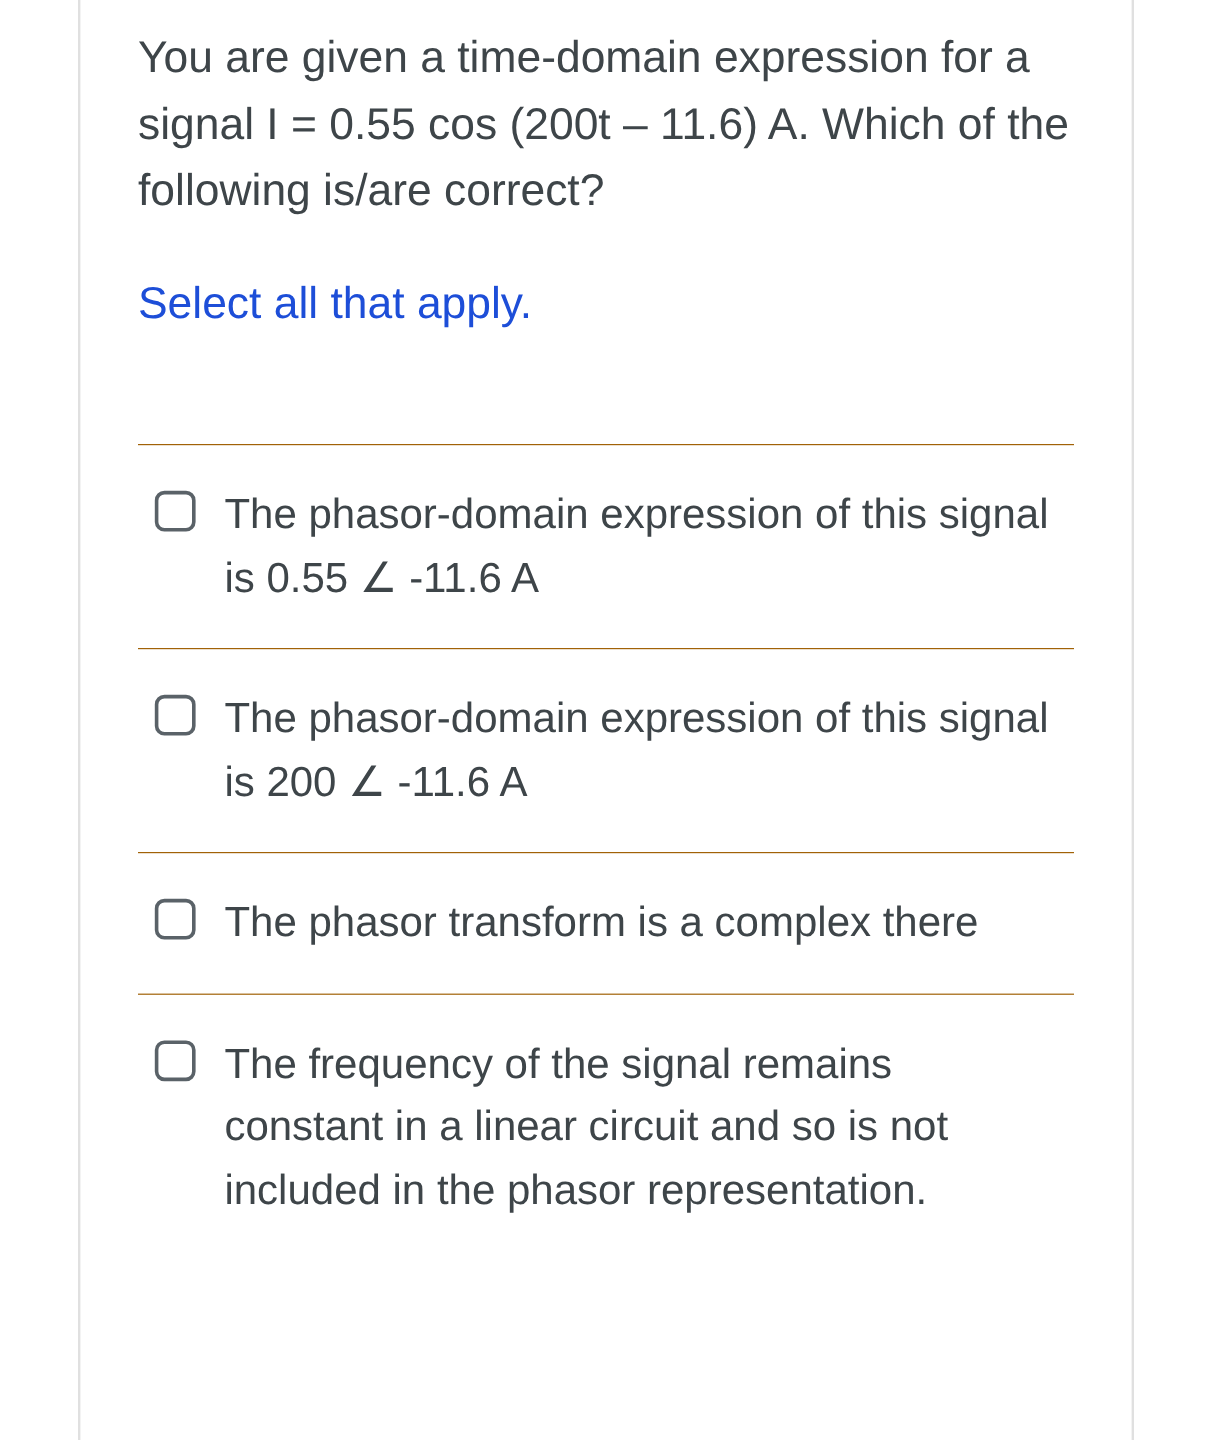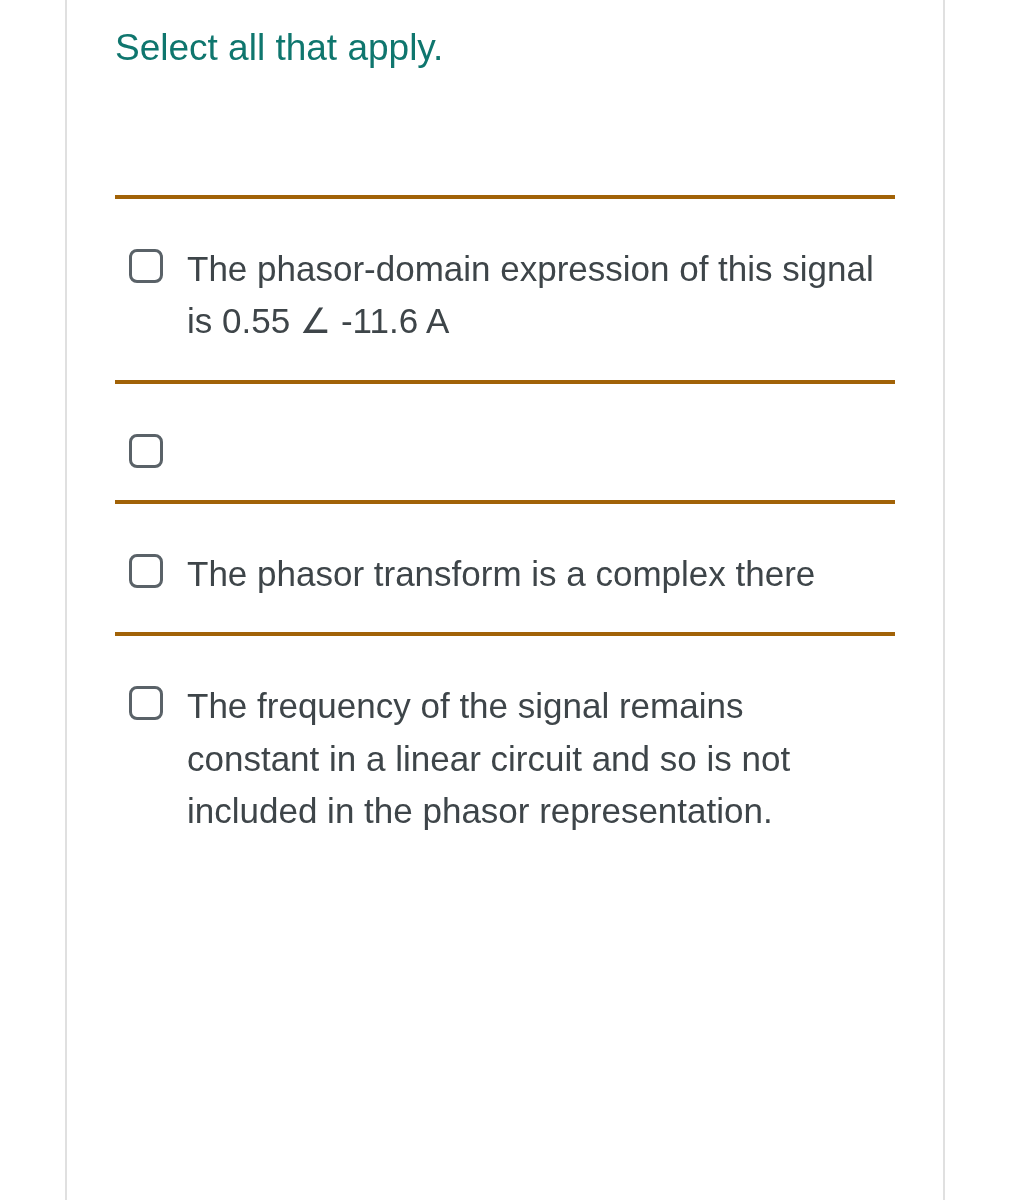"You are given a time-domain" p.question-text { html: none -> <p>You are given a time-domain expression for a signal I = 0.55 cos (200t – 11.6) A. Which of the following is/are correct?</p> }
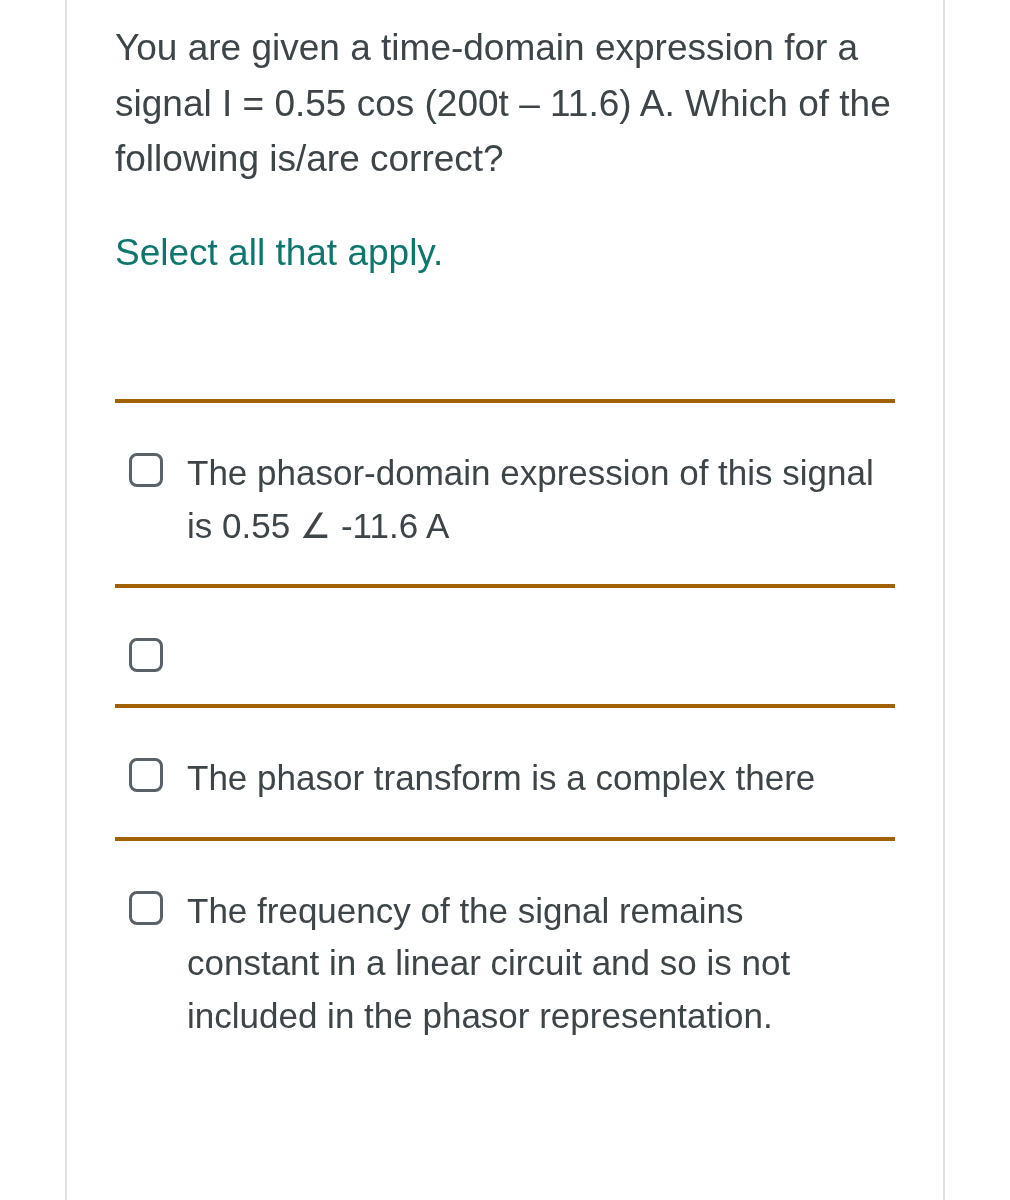"Select all that apply." .instruction { color: #0f766e -> #1d4ed8; margin-bottom: 119px -> 90px }
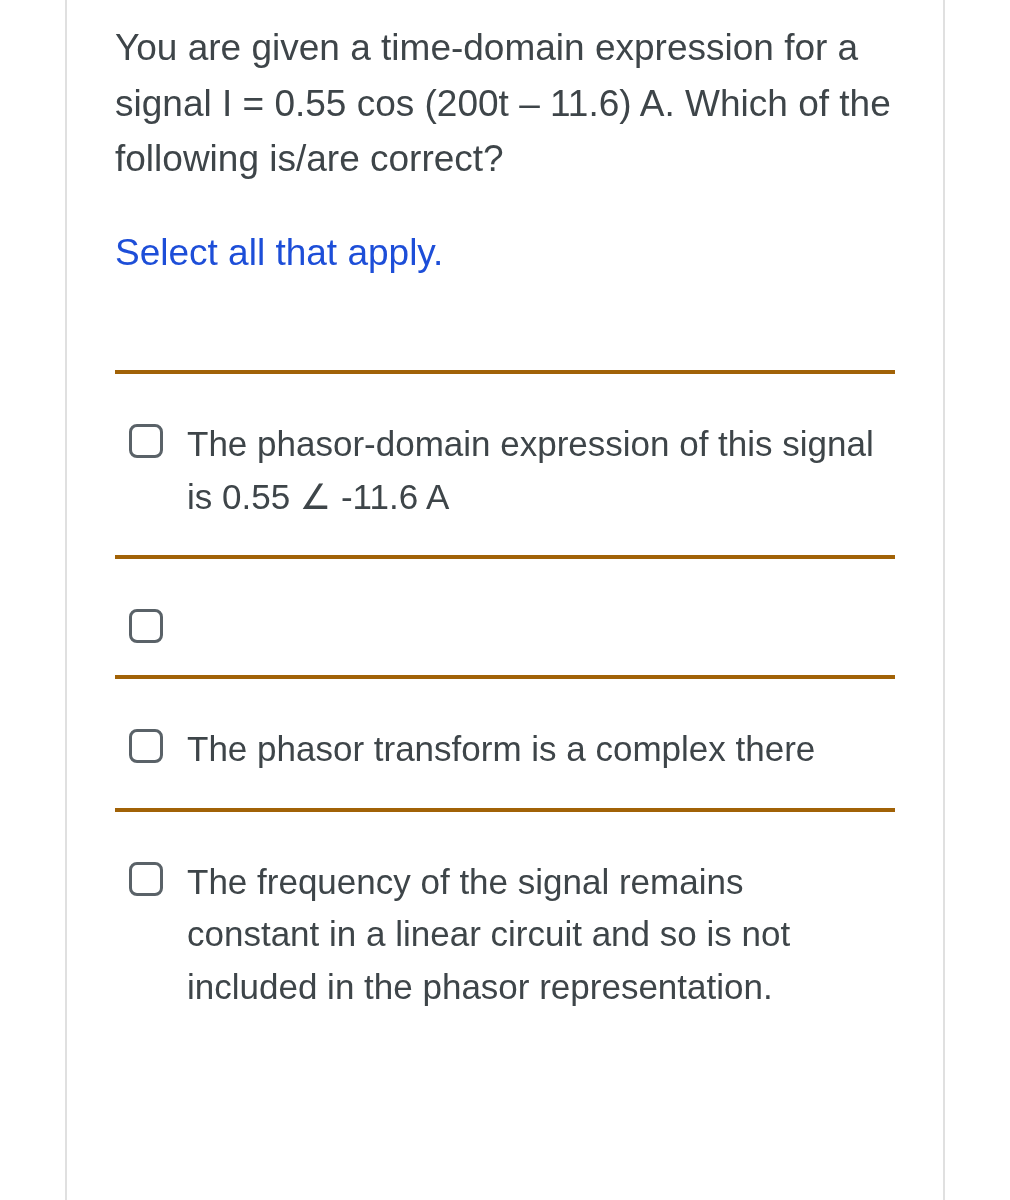"The phasor-domain expression of this" .option { border-top: 4px solid #a16207 -> 1px solid #a16207; padding: 44px 10px 32px 14px -> 32px 10px 32px 14px }
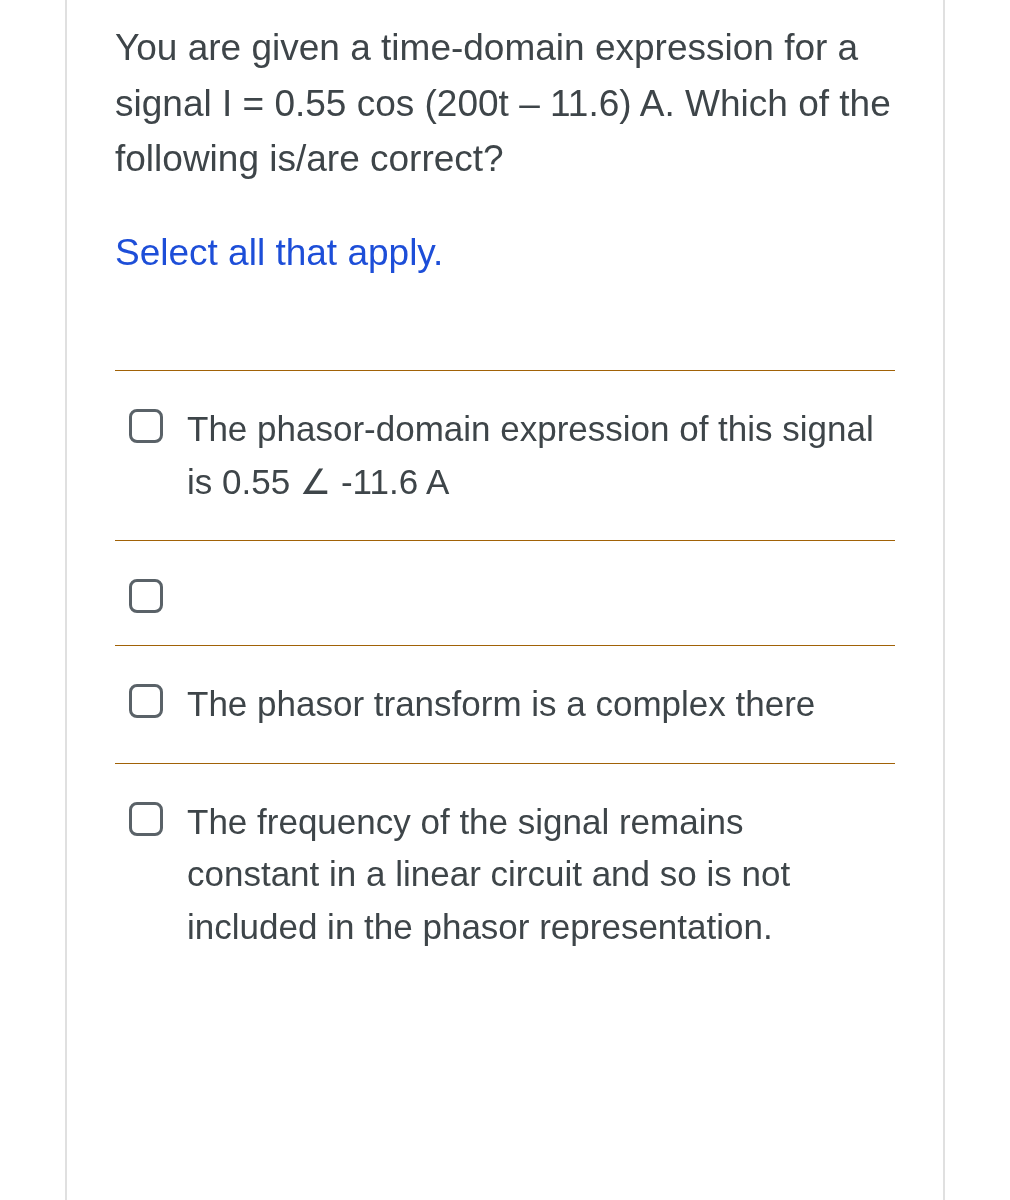"The phasor-domain expression of this signal is 200" div.option-text { html: none -> <div>The phasor-domain expression of this signal is 200 ∠ -11.6 A</div> }
